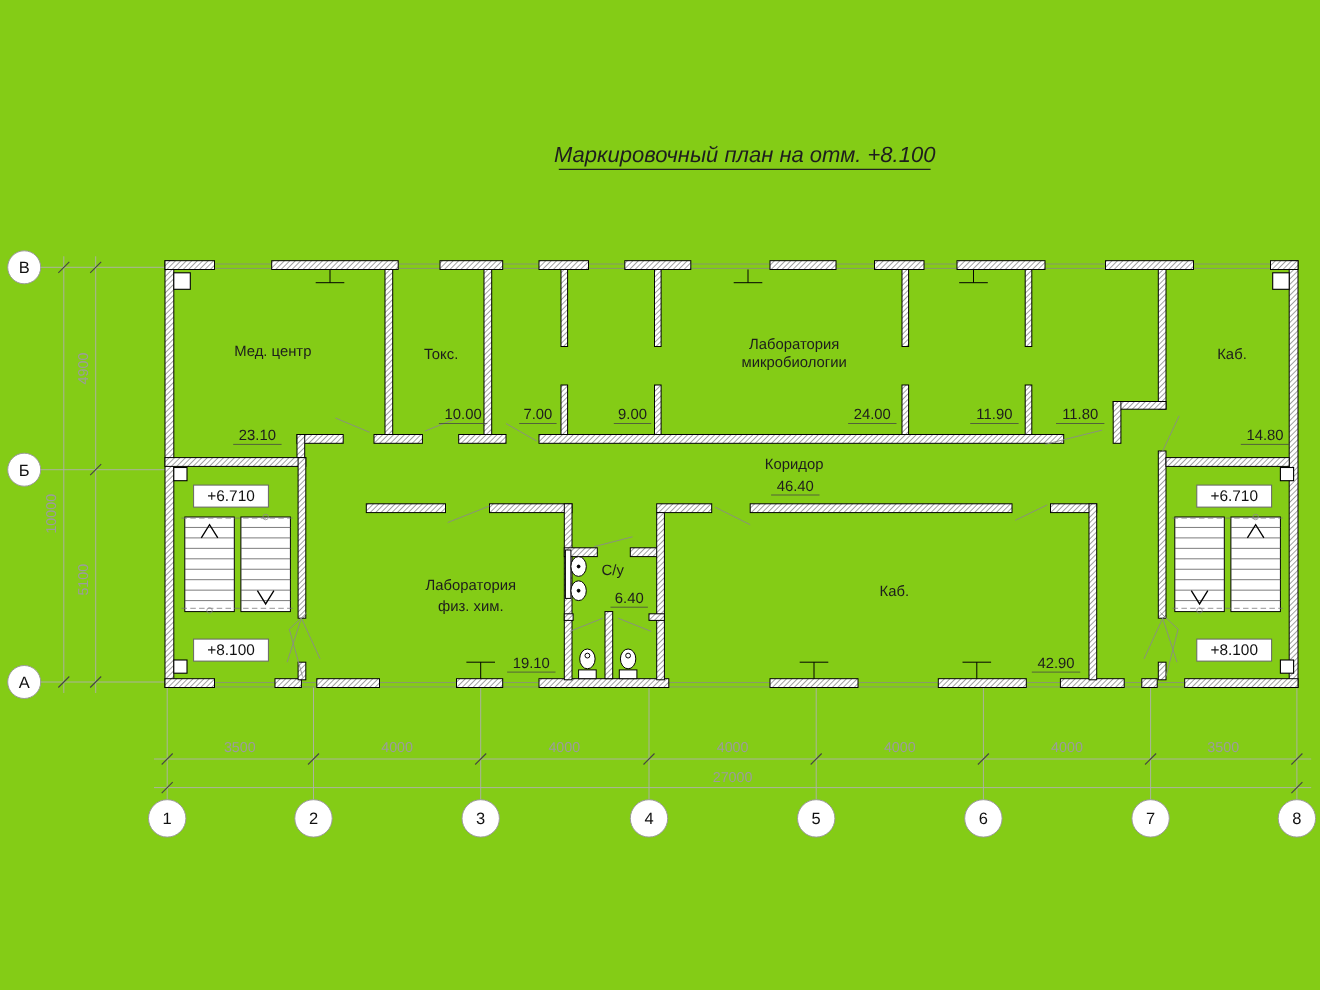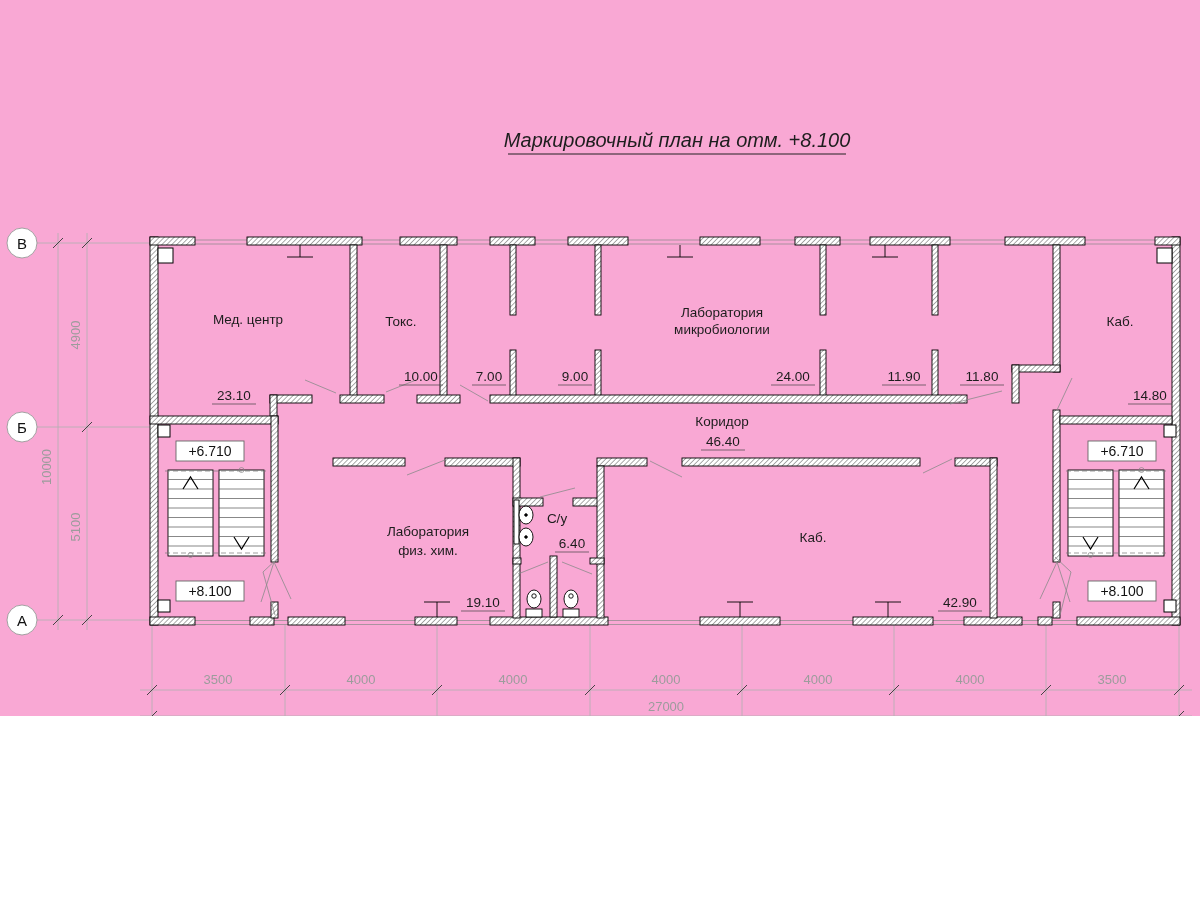"Маркировочный план на отм. +8.100" #canvas { background: #f9a8d4 -> #84cc16; height: 716px -> 900px }
